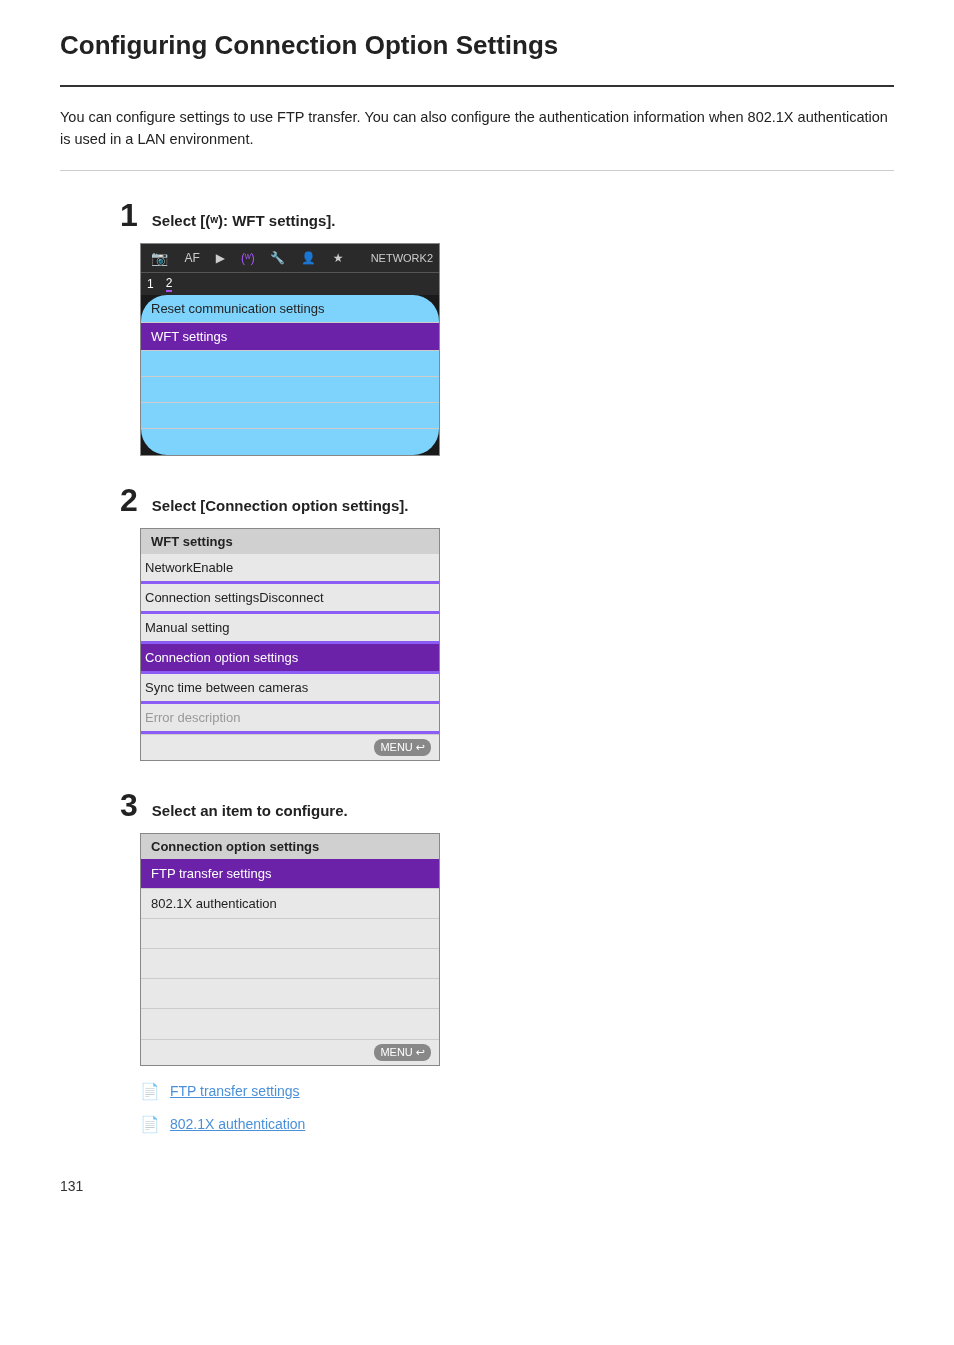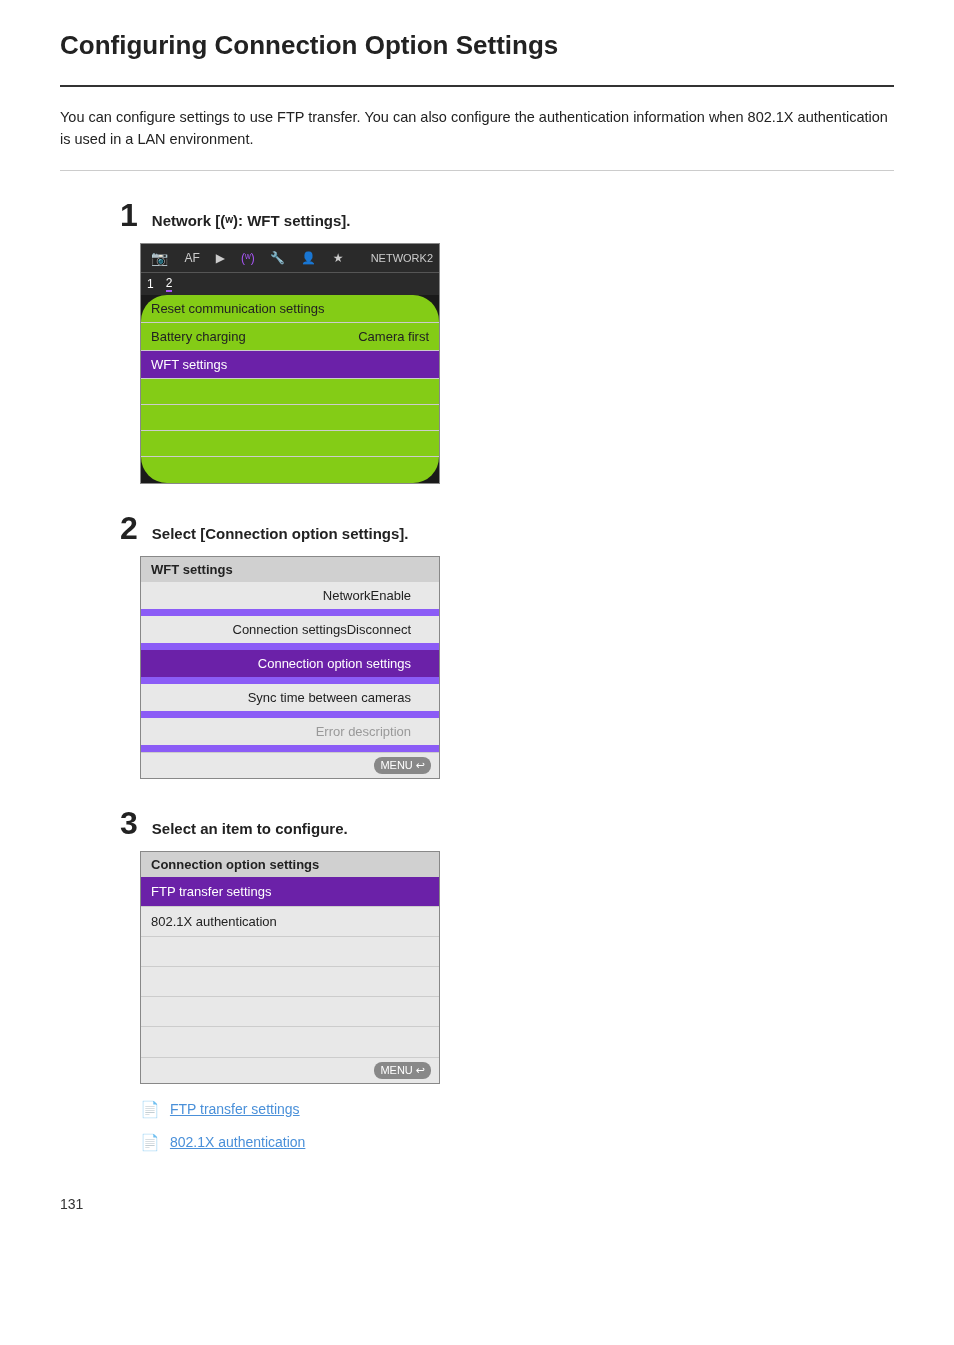"Network [(ʷ): WFT settings]." span.step-label { text: Network -> Select }
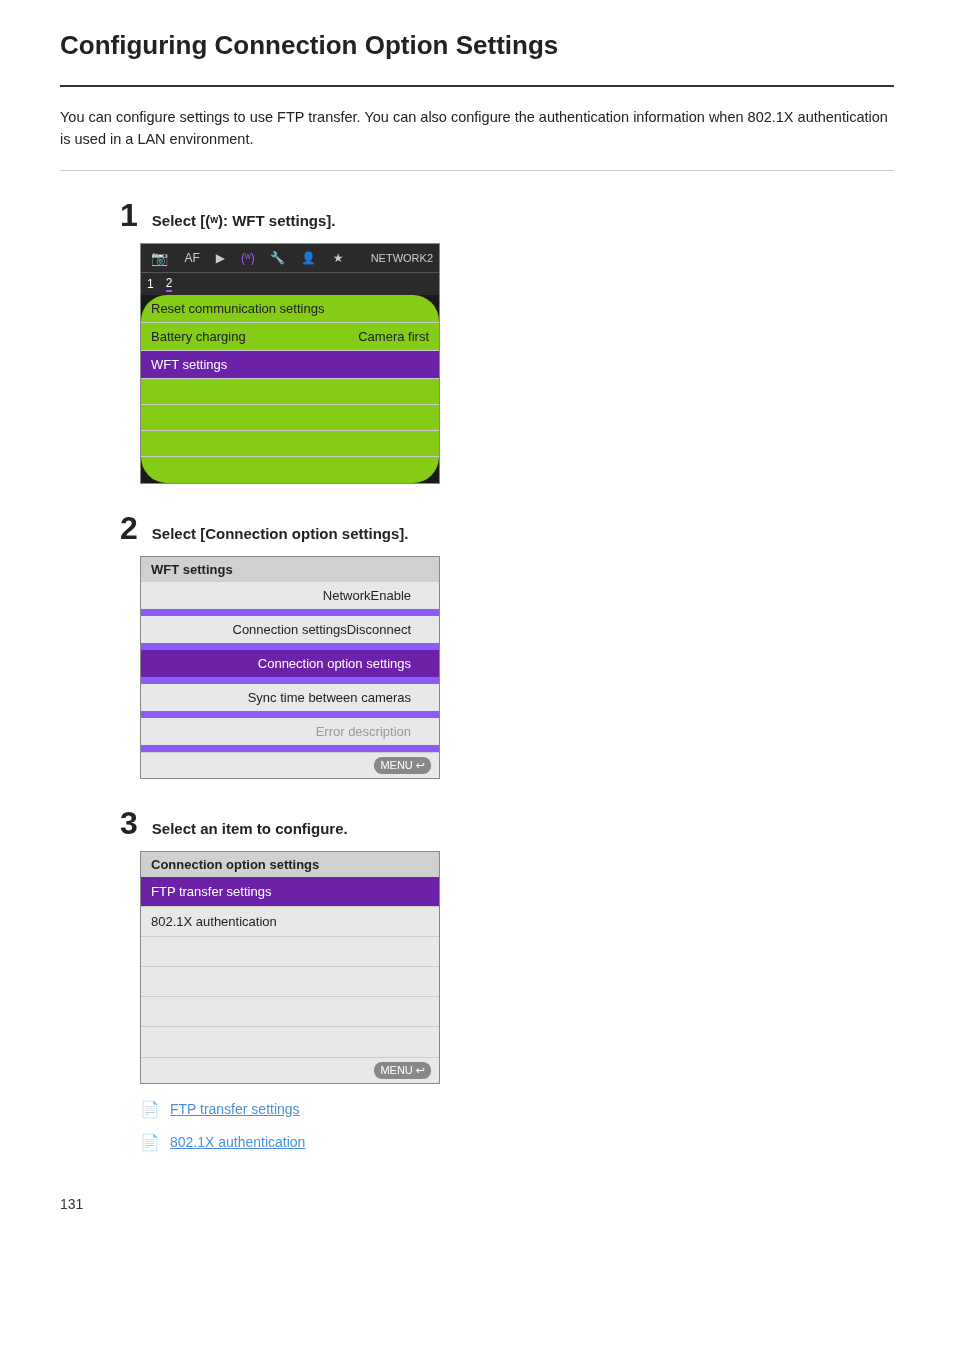"Reset communication settings" .menu-items { background: #84cc16 -> #7dd3fc }
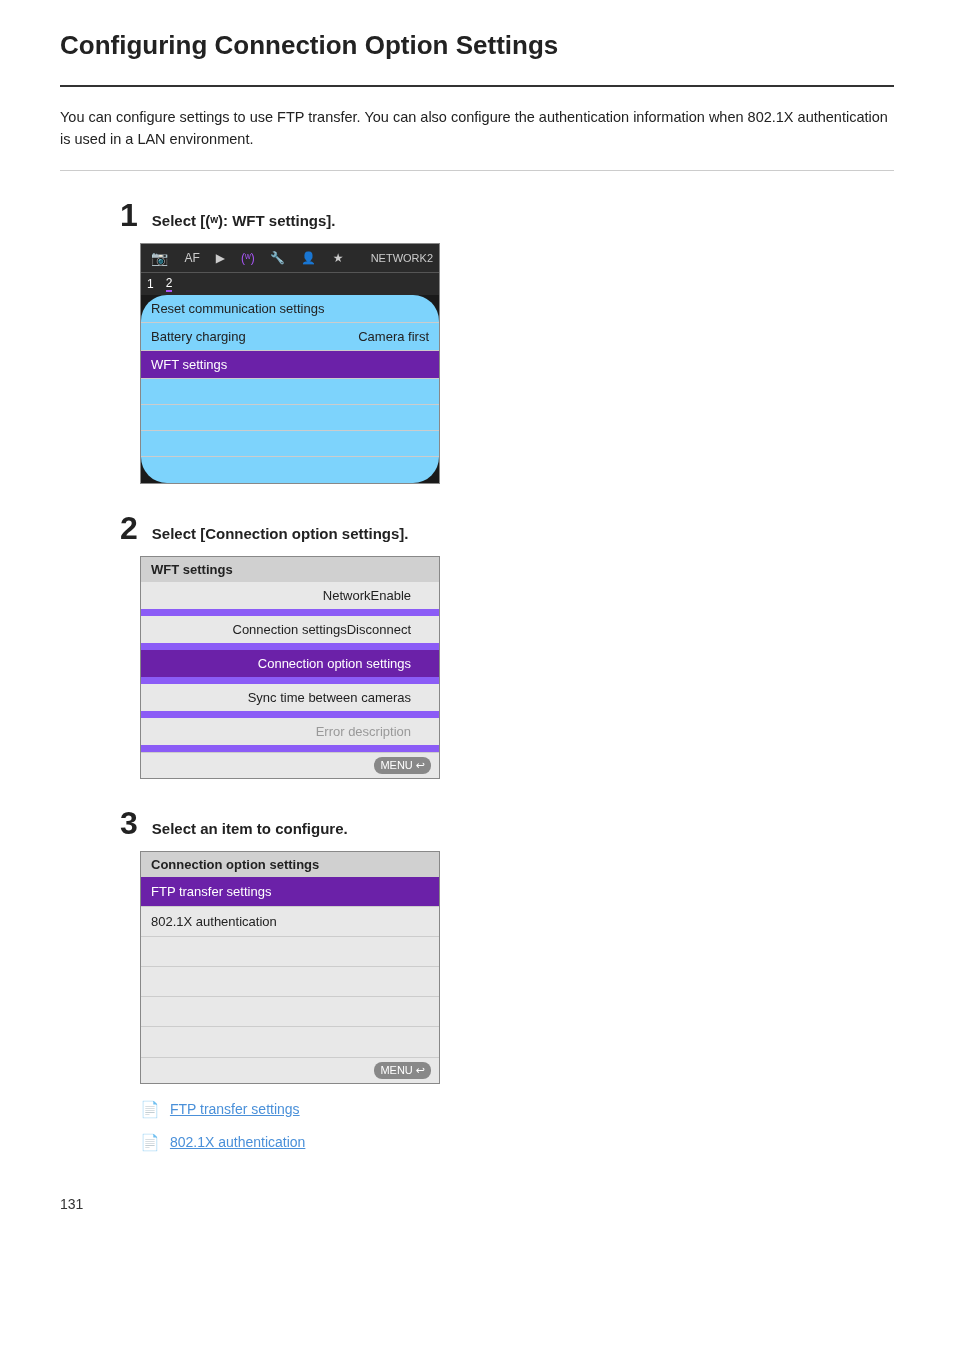"Battery charging" div.menu-item { html: <div> <span>Battery charging</span> <span>Camera first</span> </div> -> none }
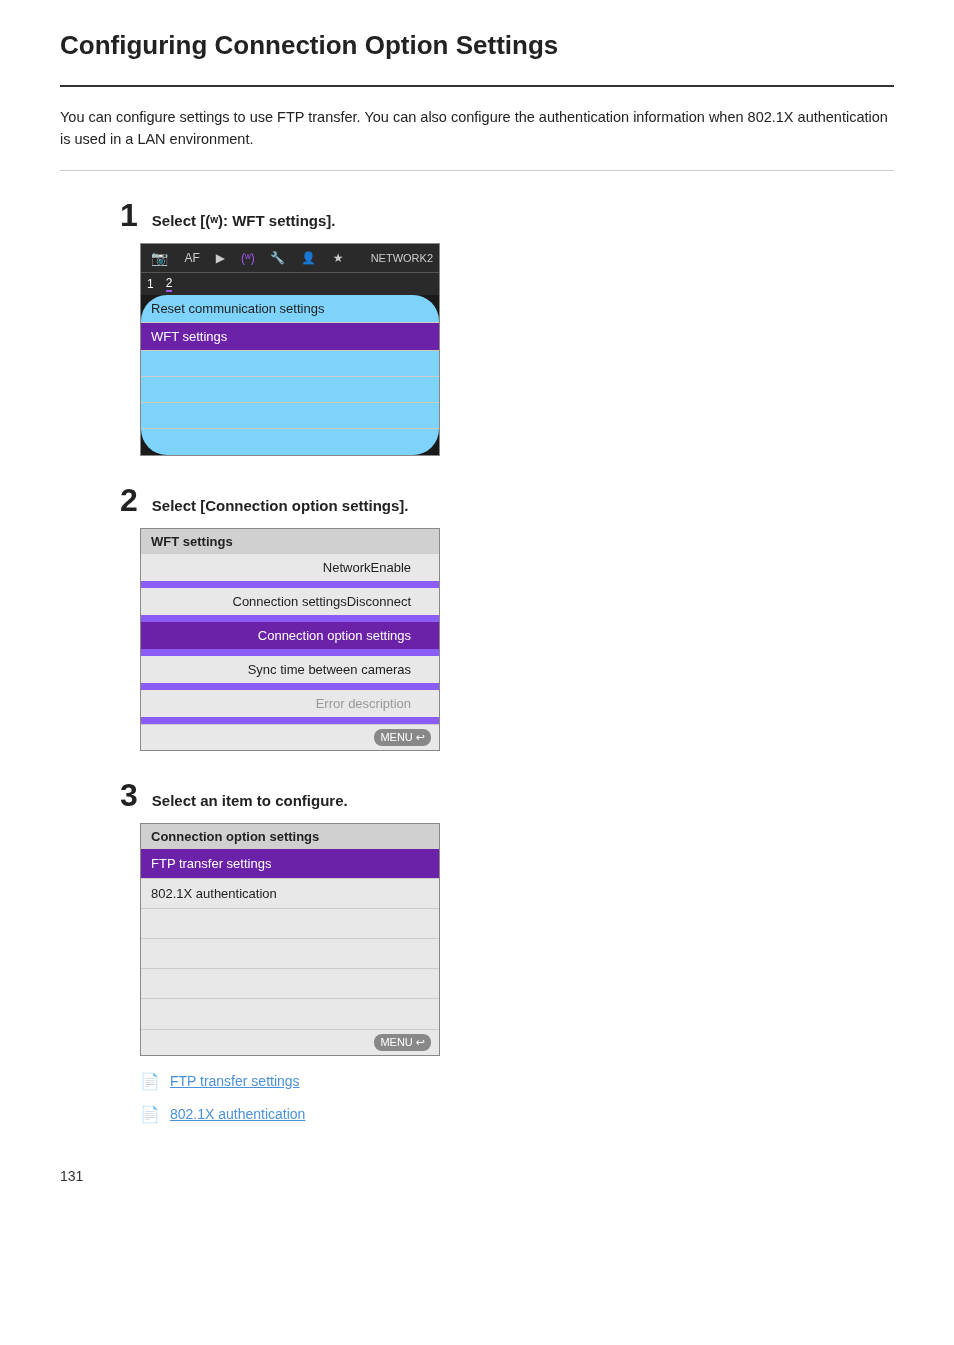"Network" .wft-item { border-bottom: 7px solid #8b5cf6 -> 3px solid #8b5cf6; justify-content: flex-end -> flex-start; padding: 6px 28px -> 6px 4px }
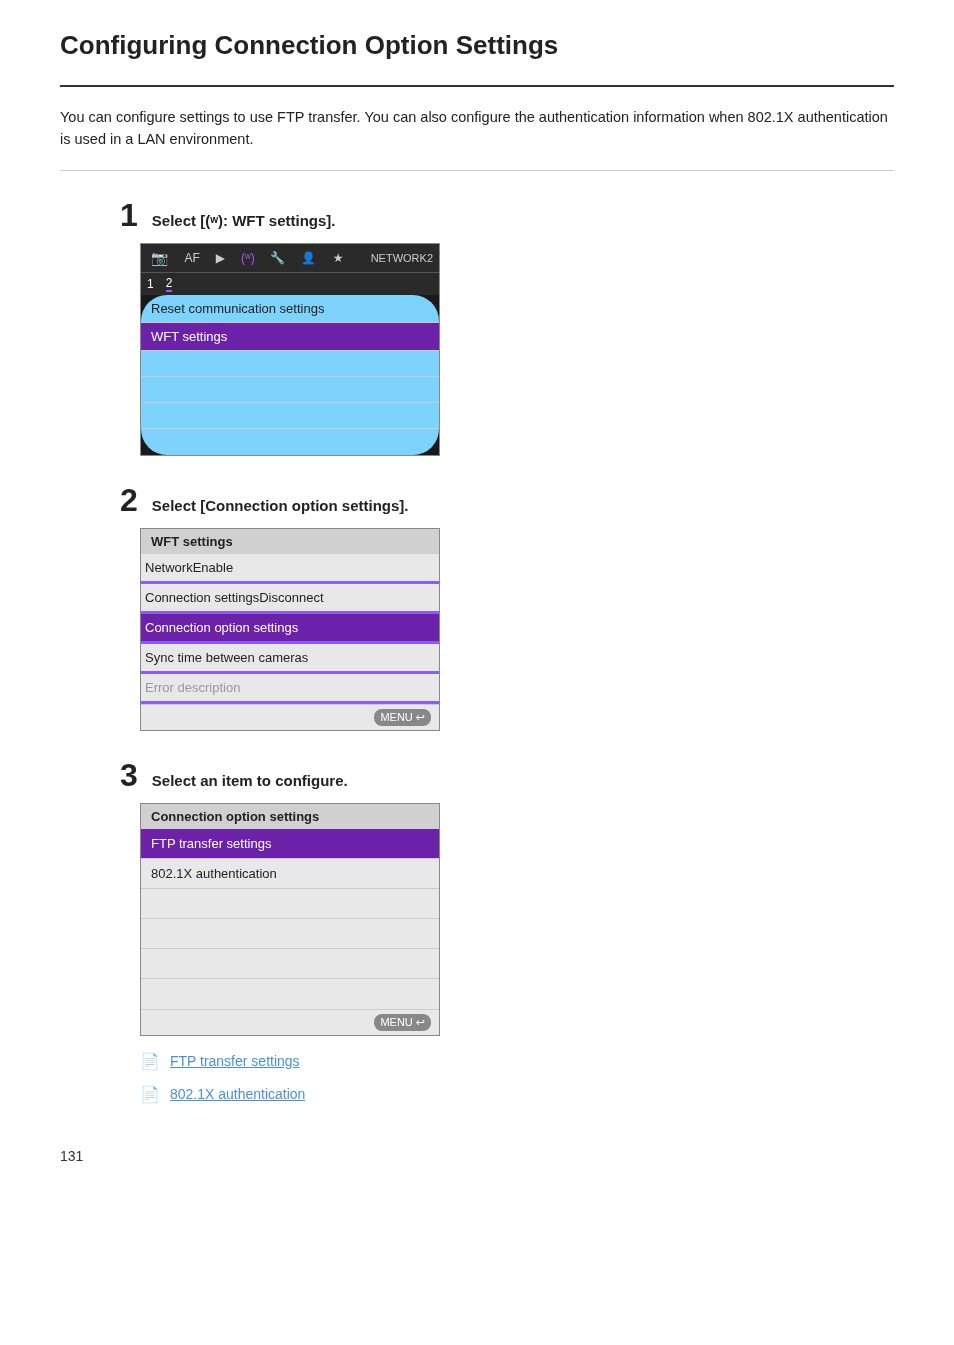"Manual setting" div.wft-item { html: none -> <div>Manual setting</div> }
